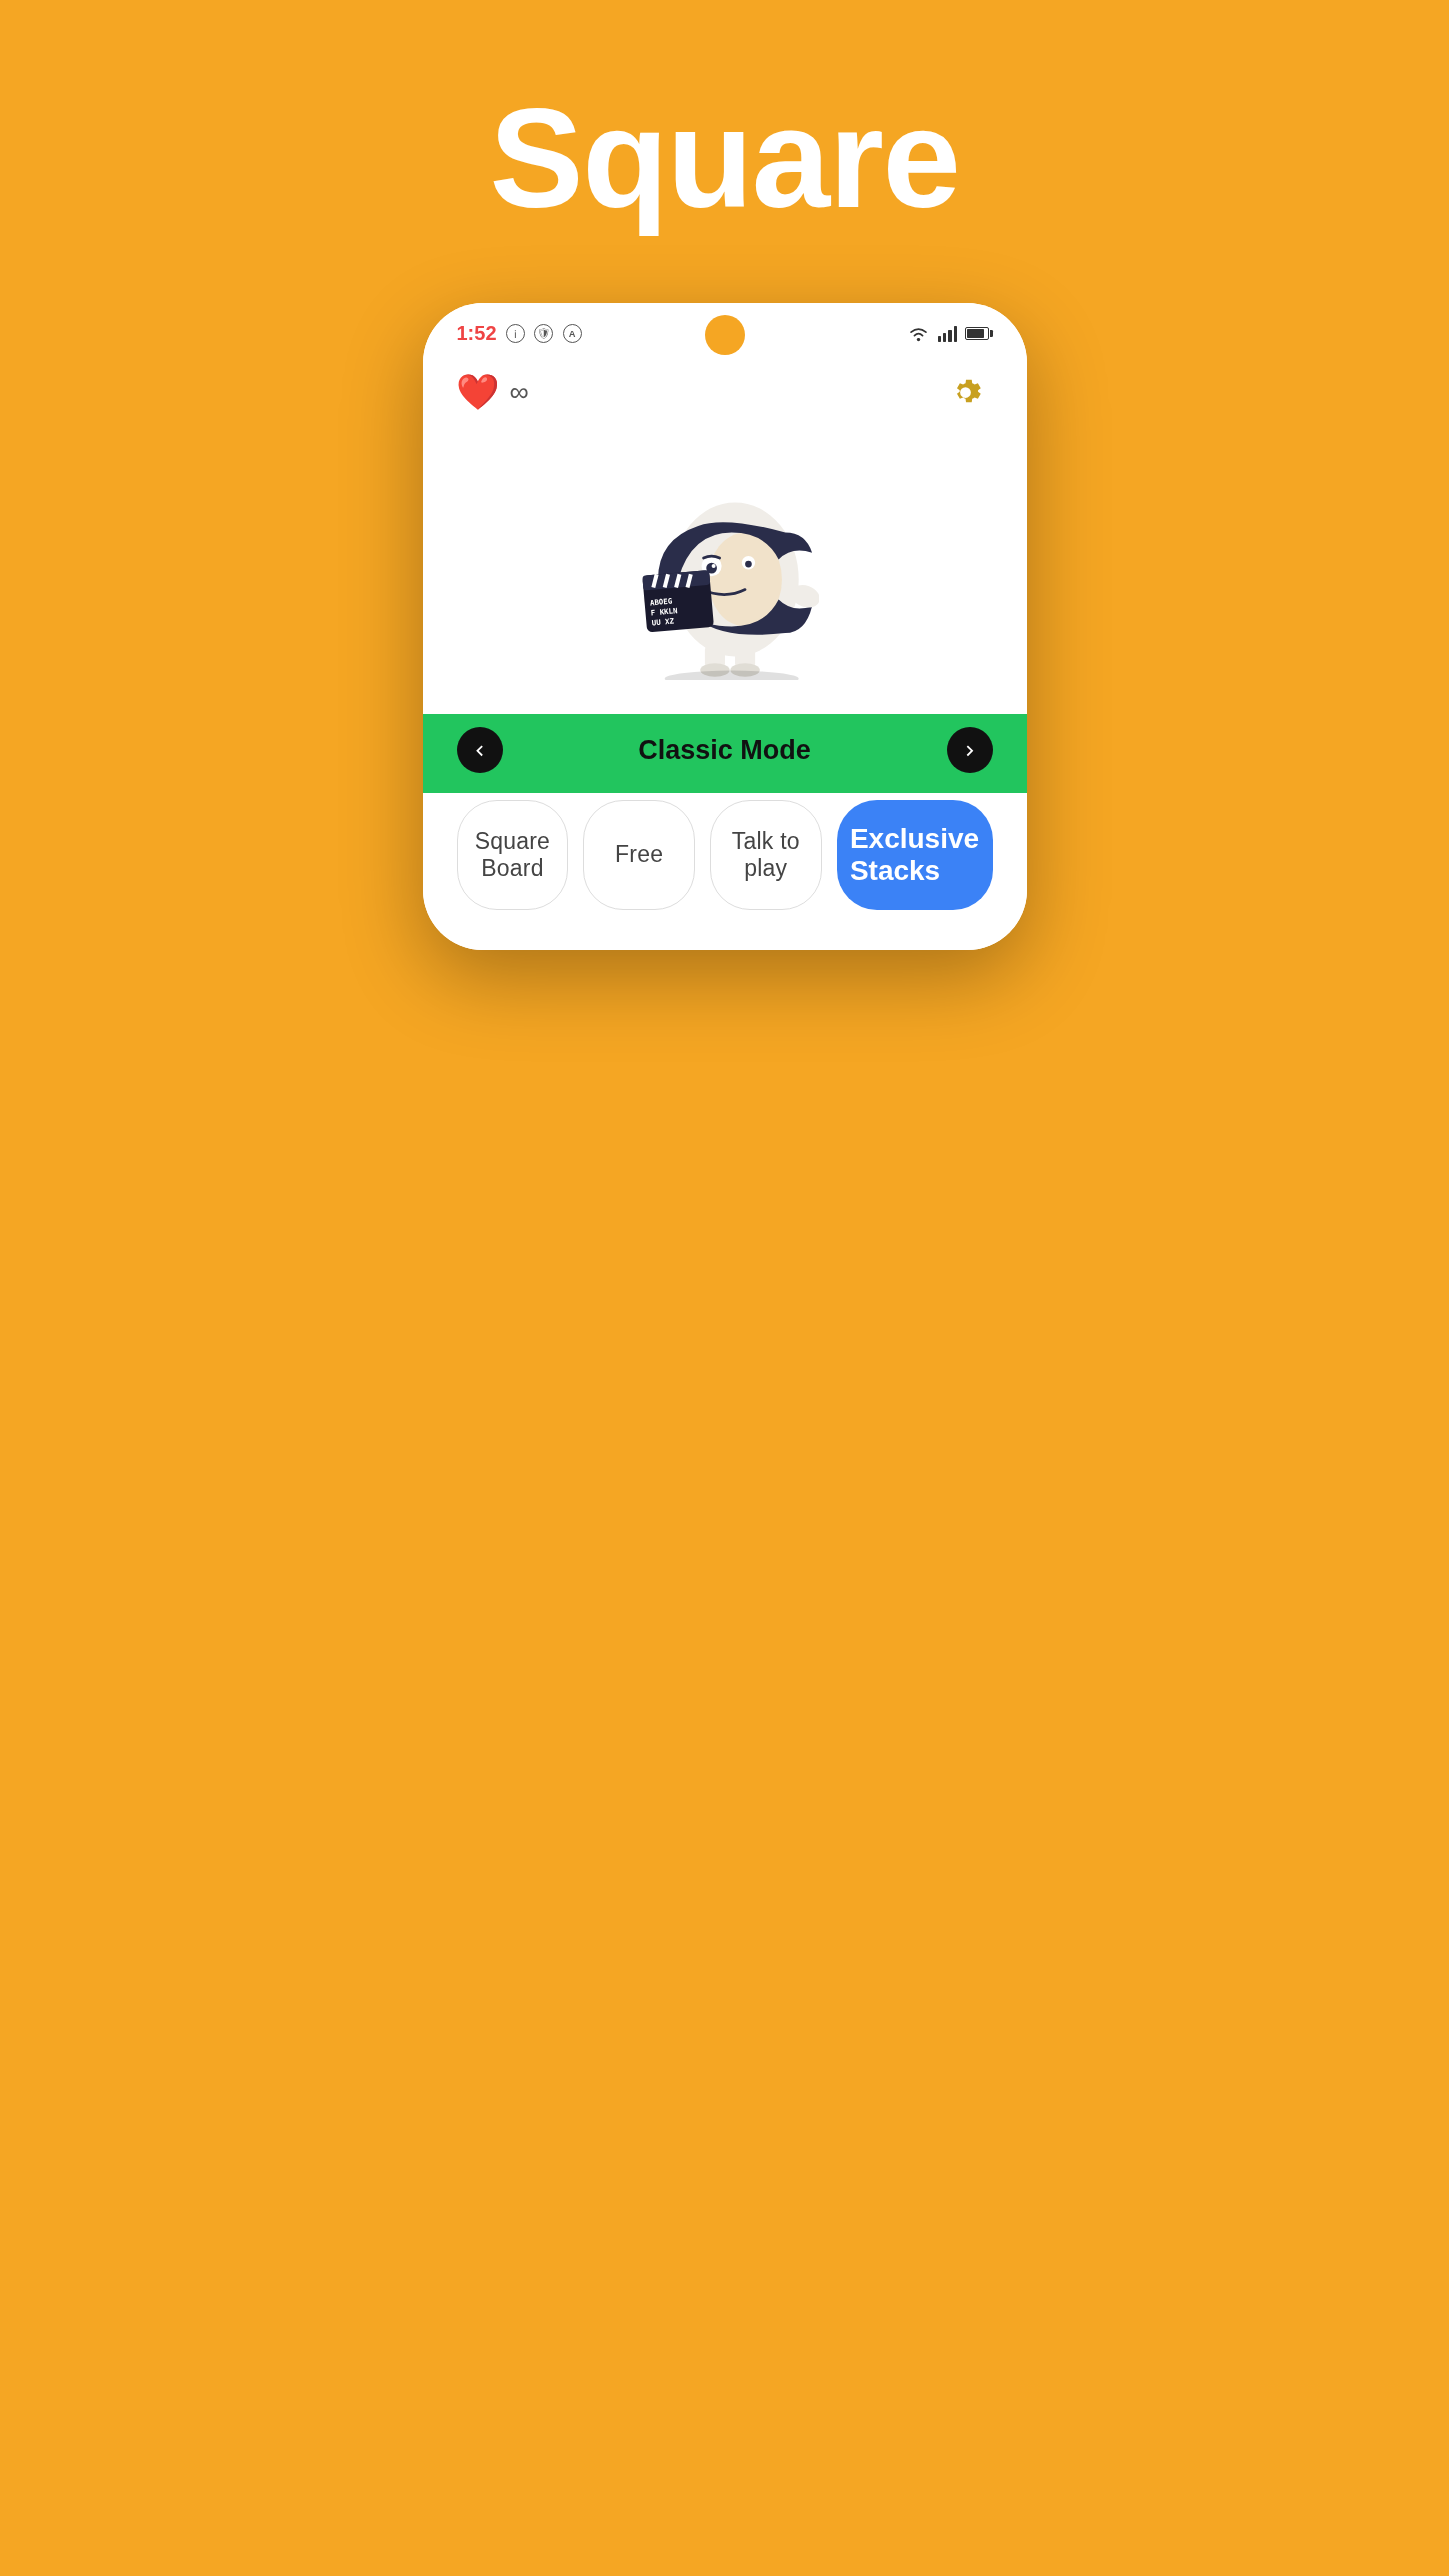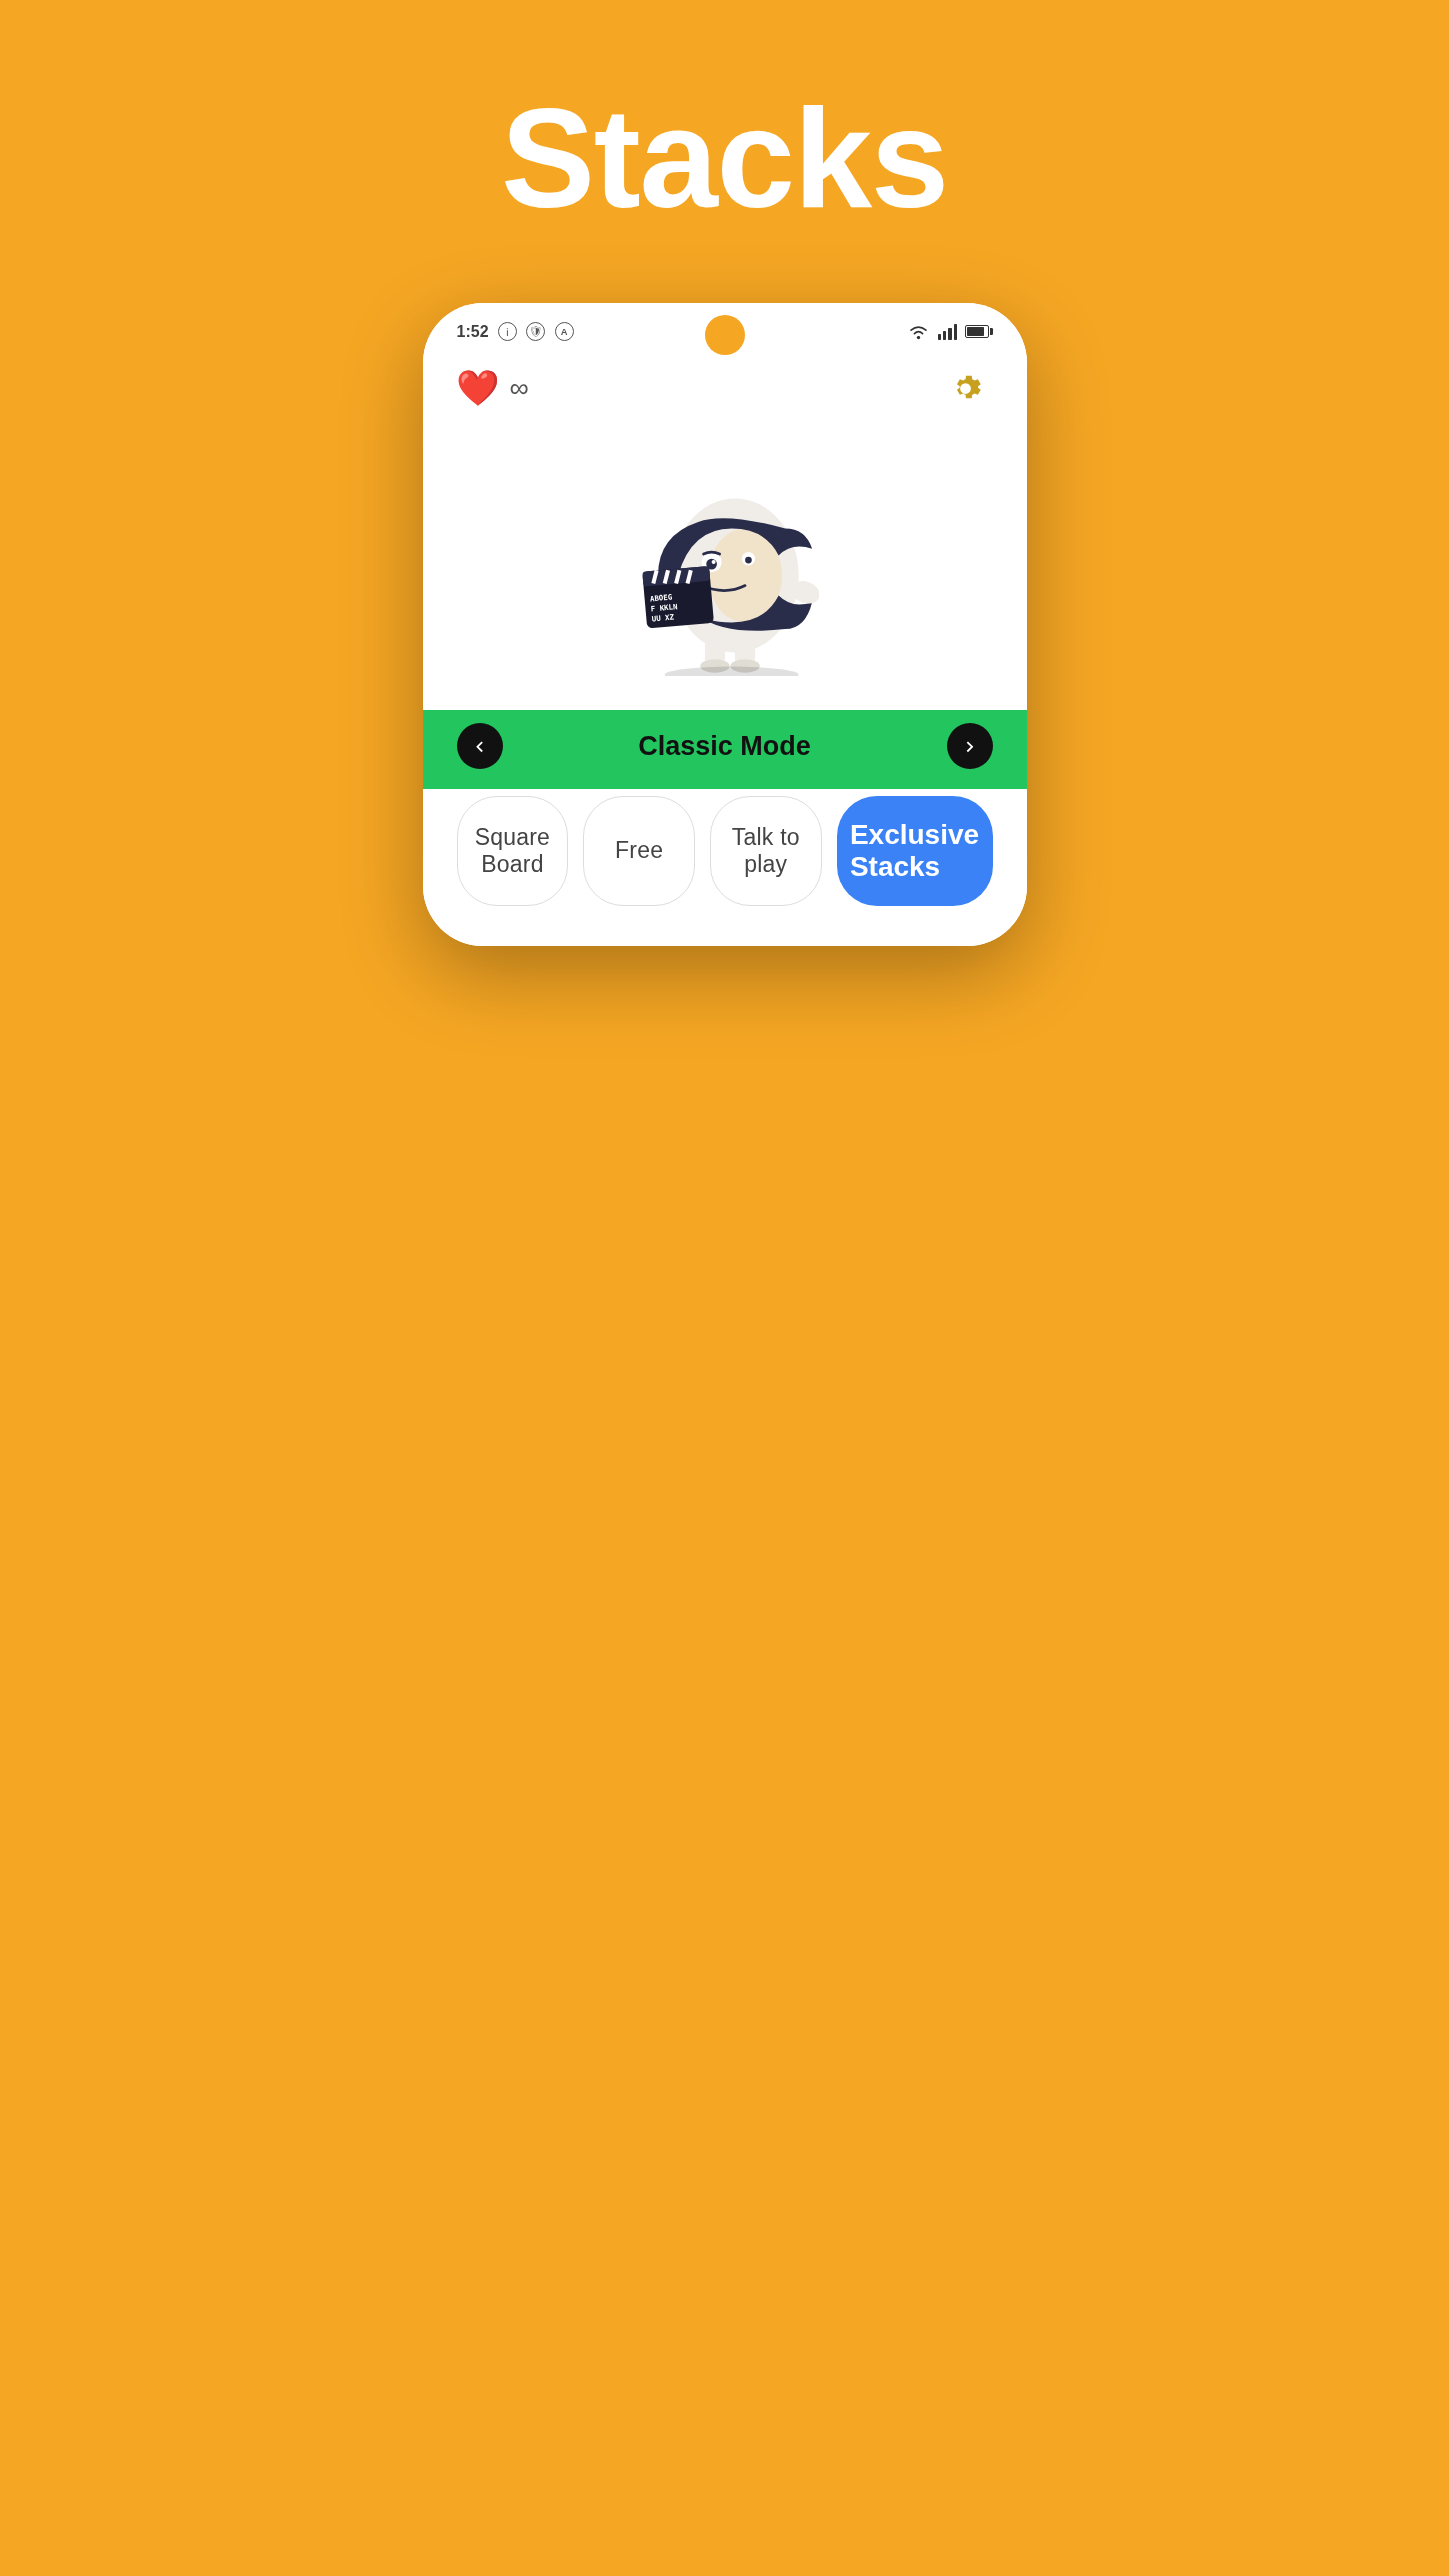"Stacks" span { text: Stacks -> Square }
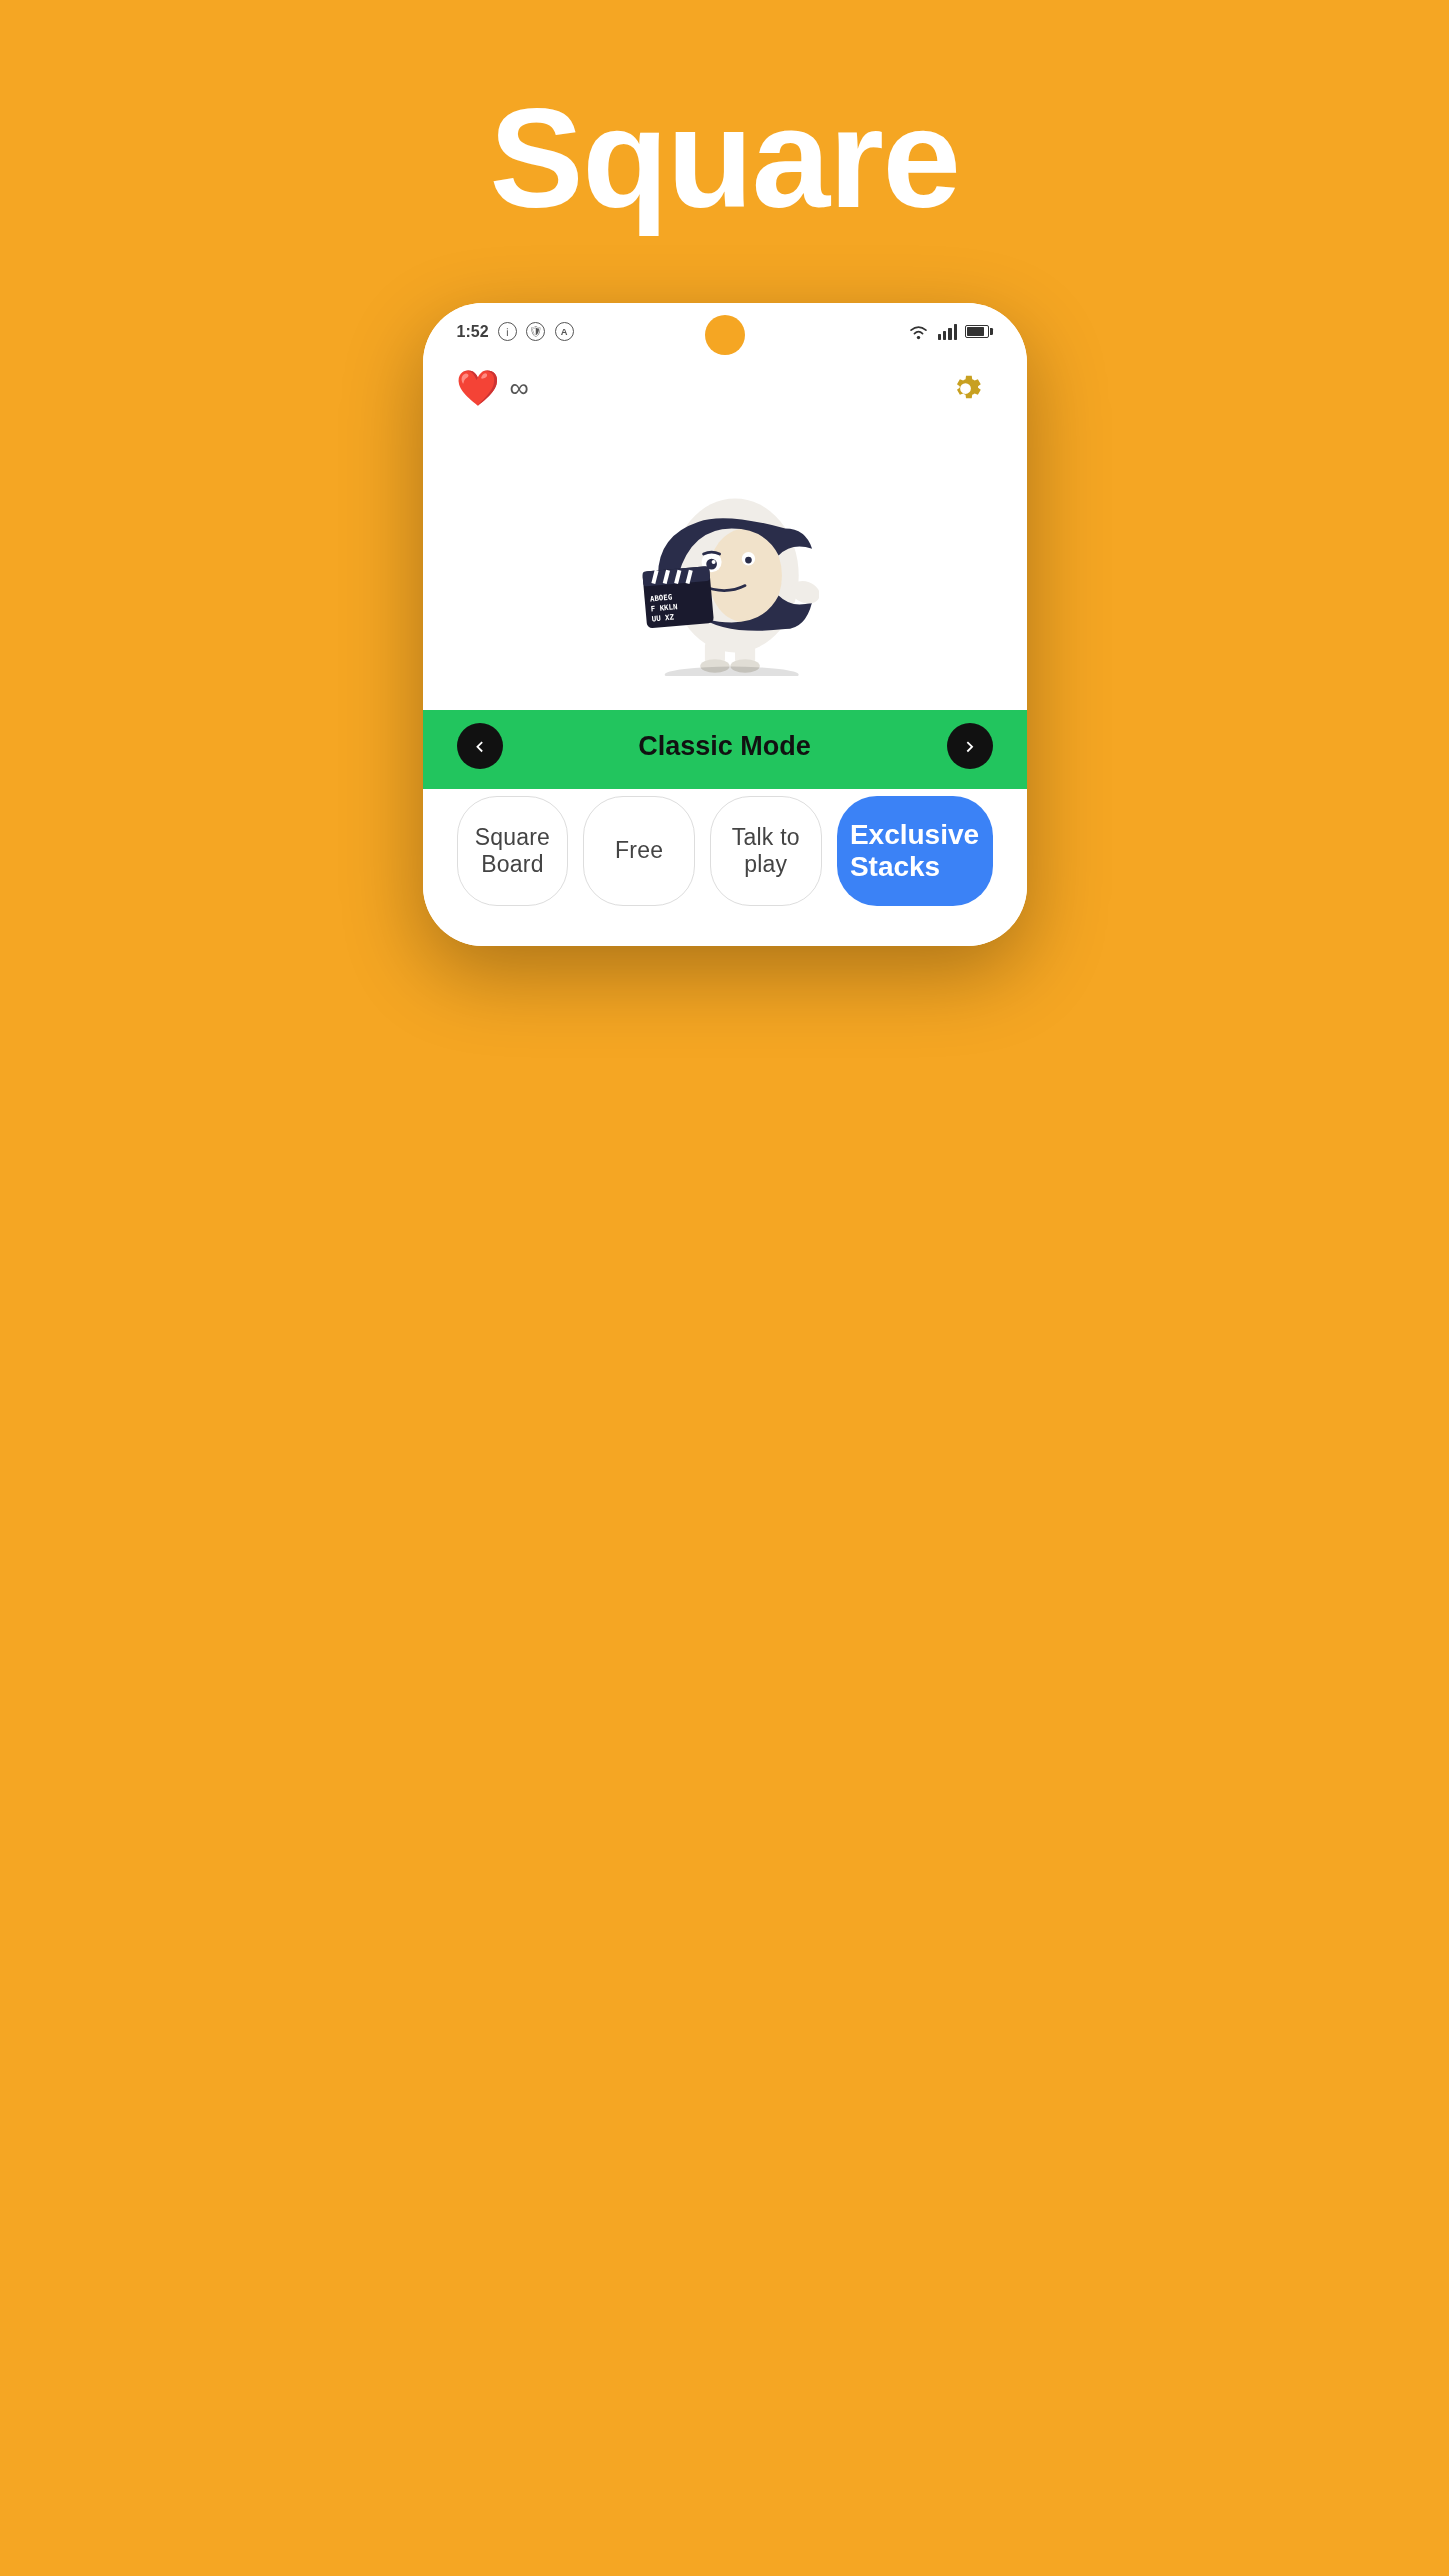"1:52" .status-time { color: #404040 -> #ef4444; font-size: 16px -> 20px }
